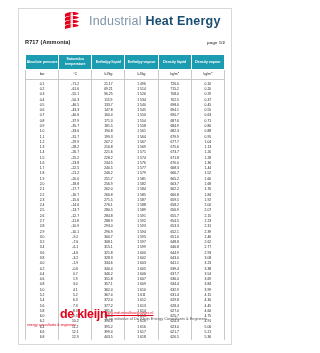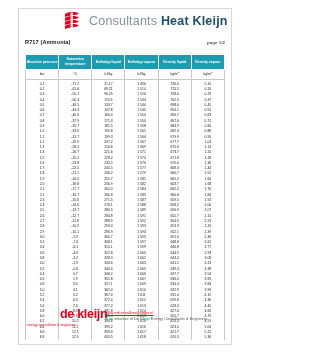"Consultants" span.b1 { text: Consultants -> Industrial }
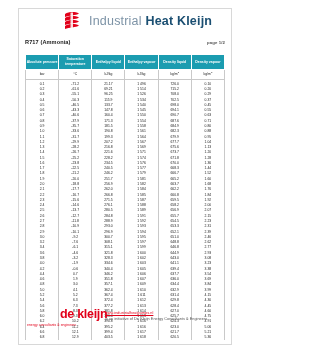"Heat Kleijn" span.b2 { text: Kleijn -> Energy }
